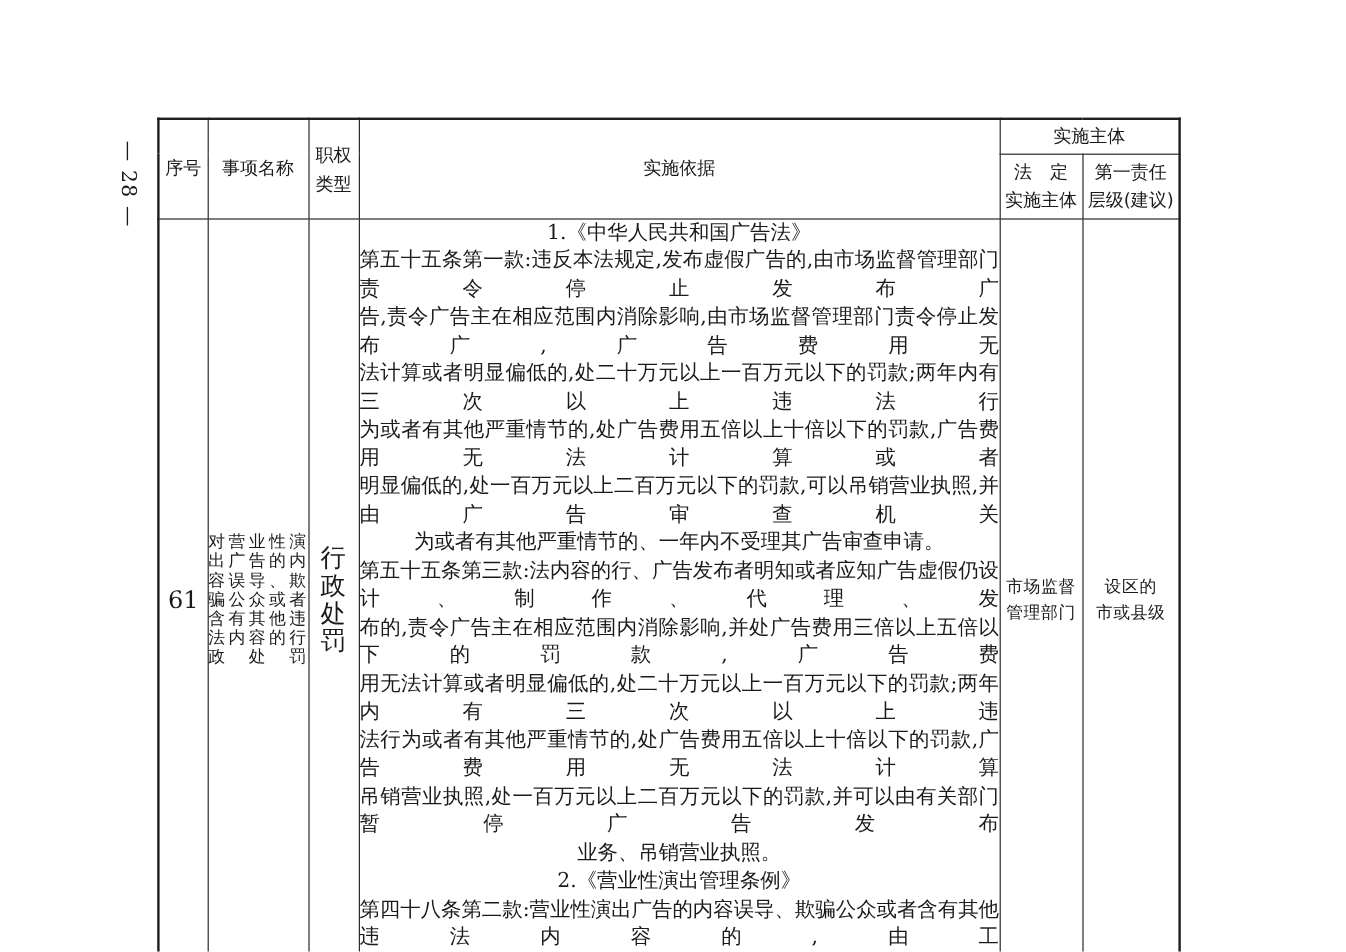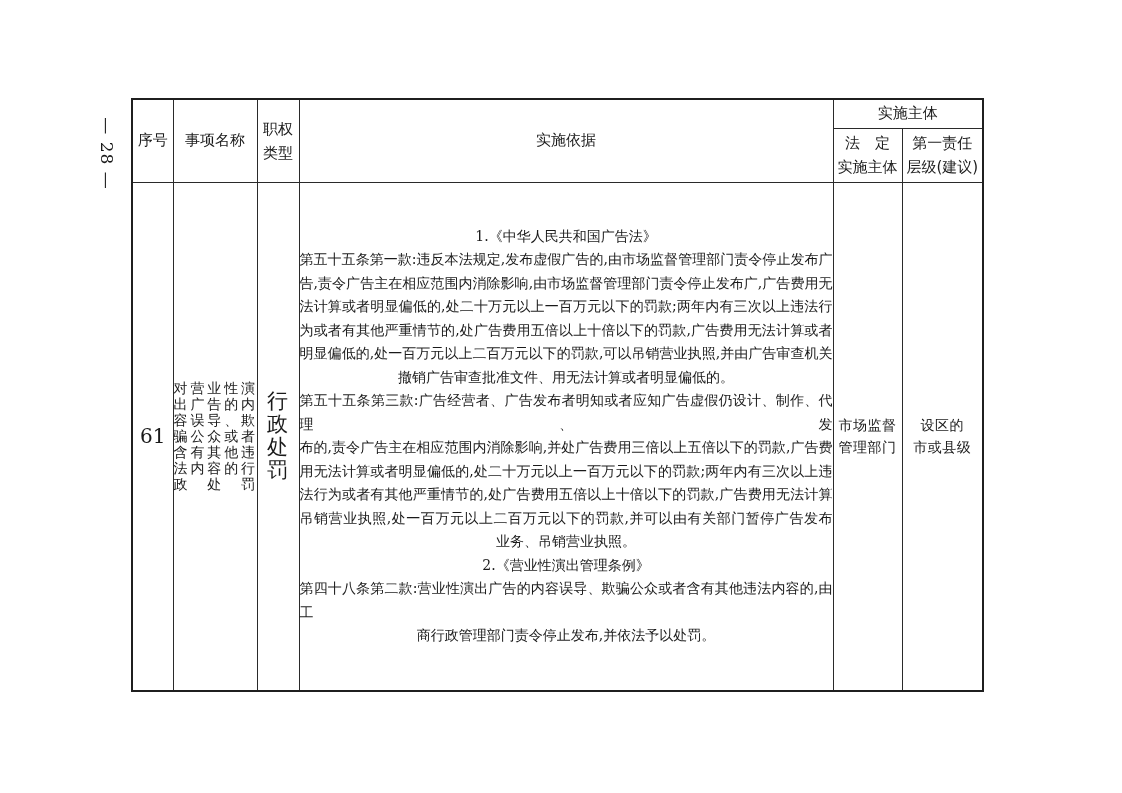"1.《中华人民共和国广告法》" td.basis .bl { font-size: 14px -> 17px }
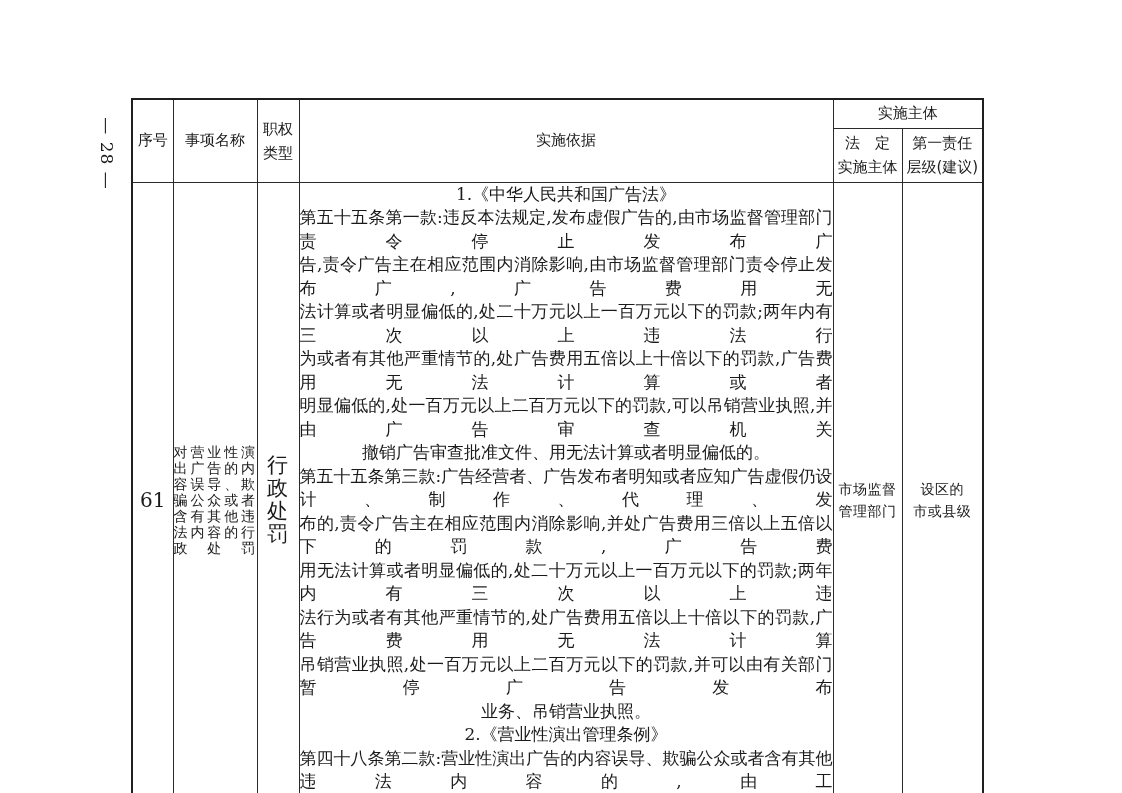"撤销广告审查批准文件、用无法计算或者明显偏低的。" div.bl { text: 撤销广告审查批准文件、用无法计算或者明显偏低的 -> 为或者有其他严重情节的、一年内不受理其广告审查申请 }
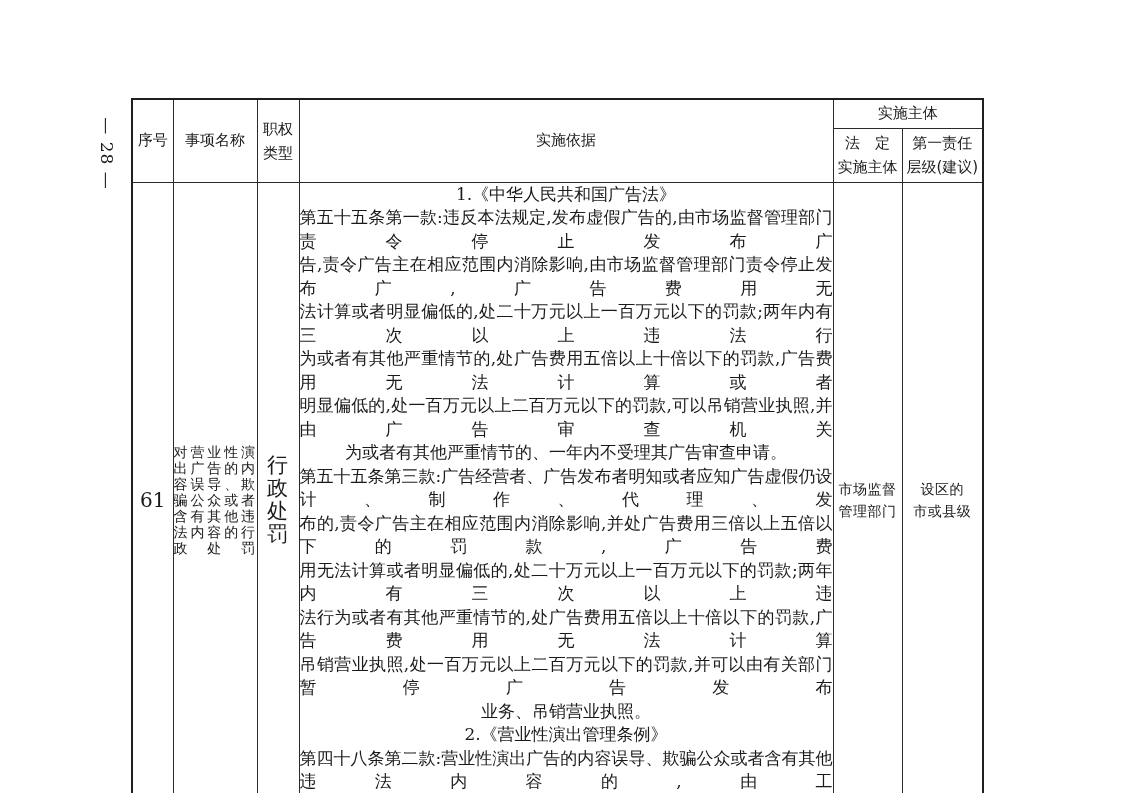"第五十五条第三款:广告经营者、广告发布者明知或者应知广告虚假仍设计、制作、代理、" div.bl { text: :广告经营者 -> :法内容的行 }
